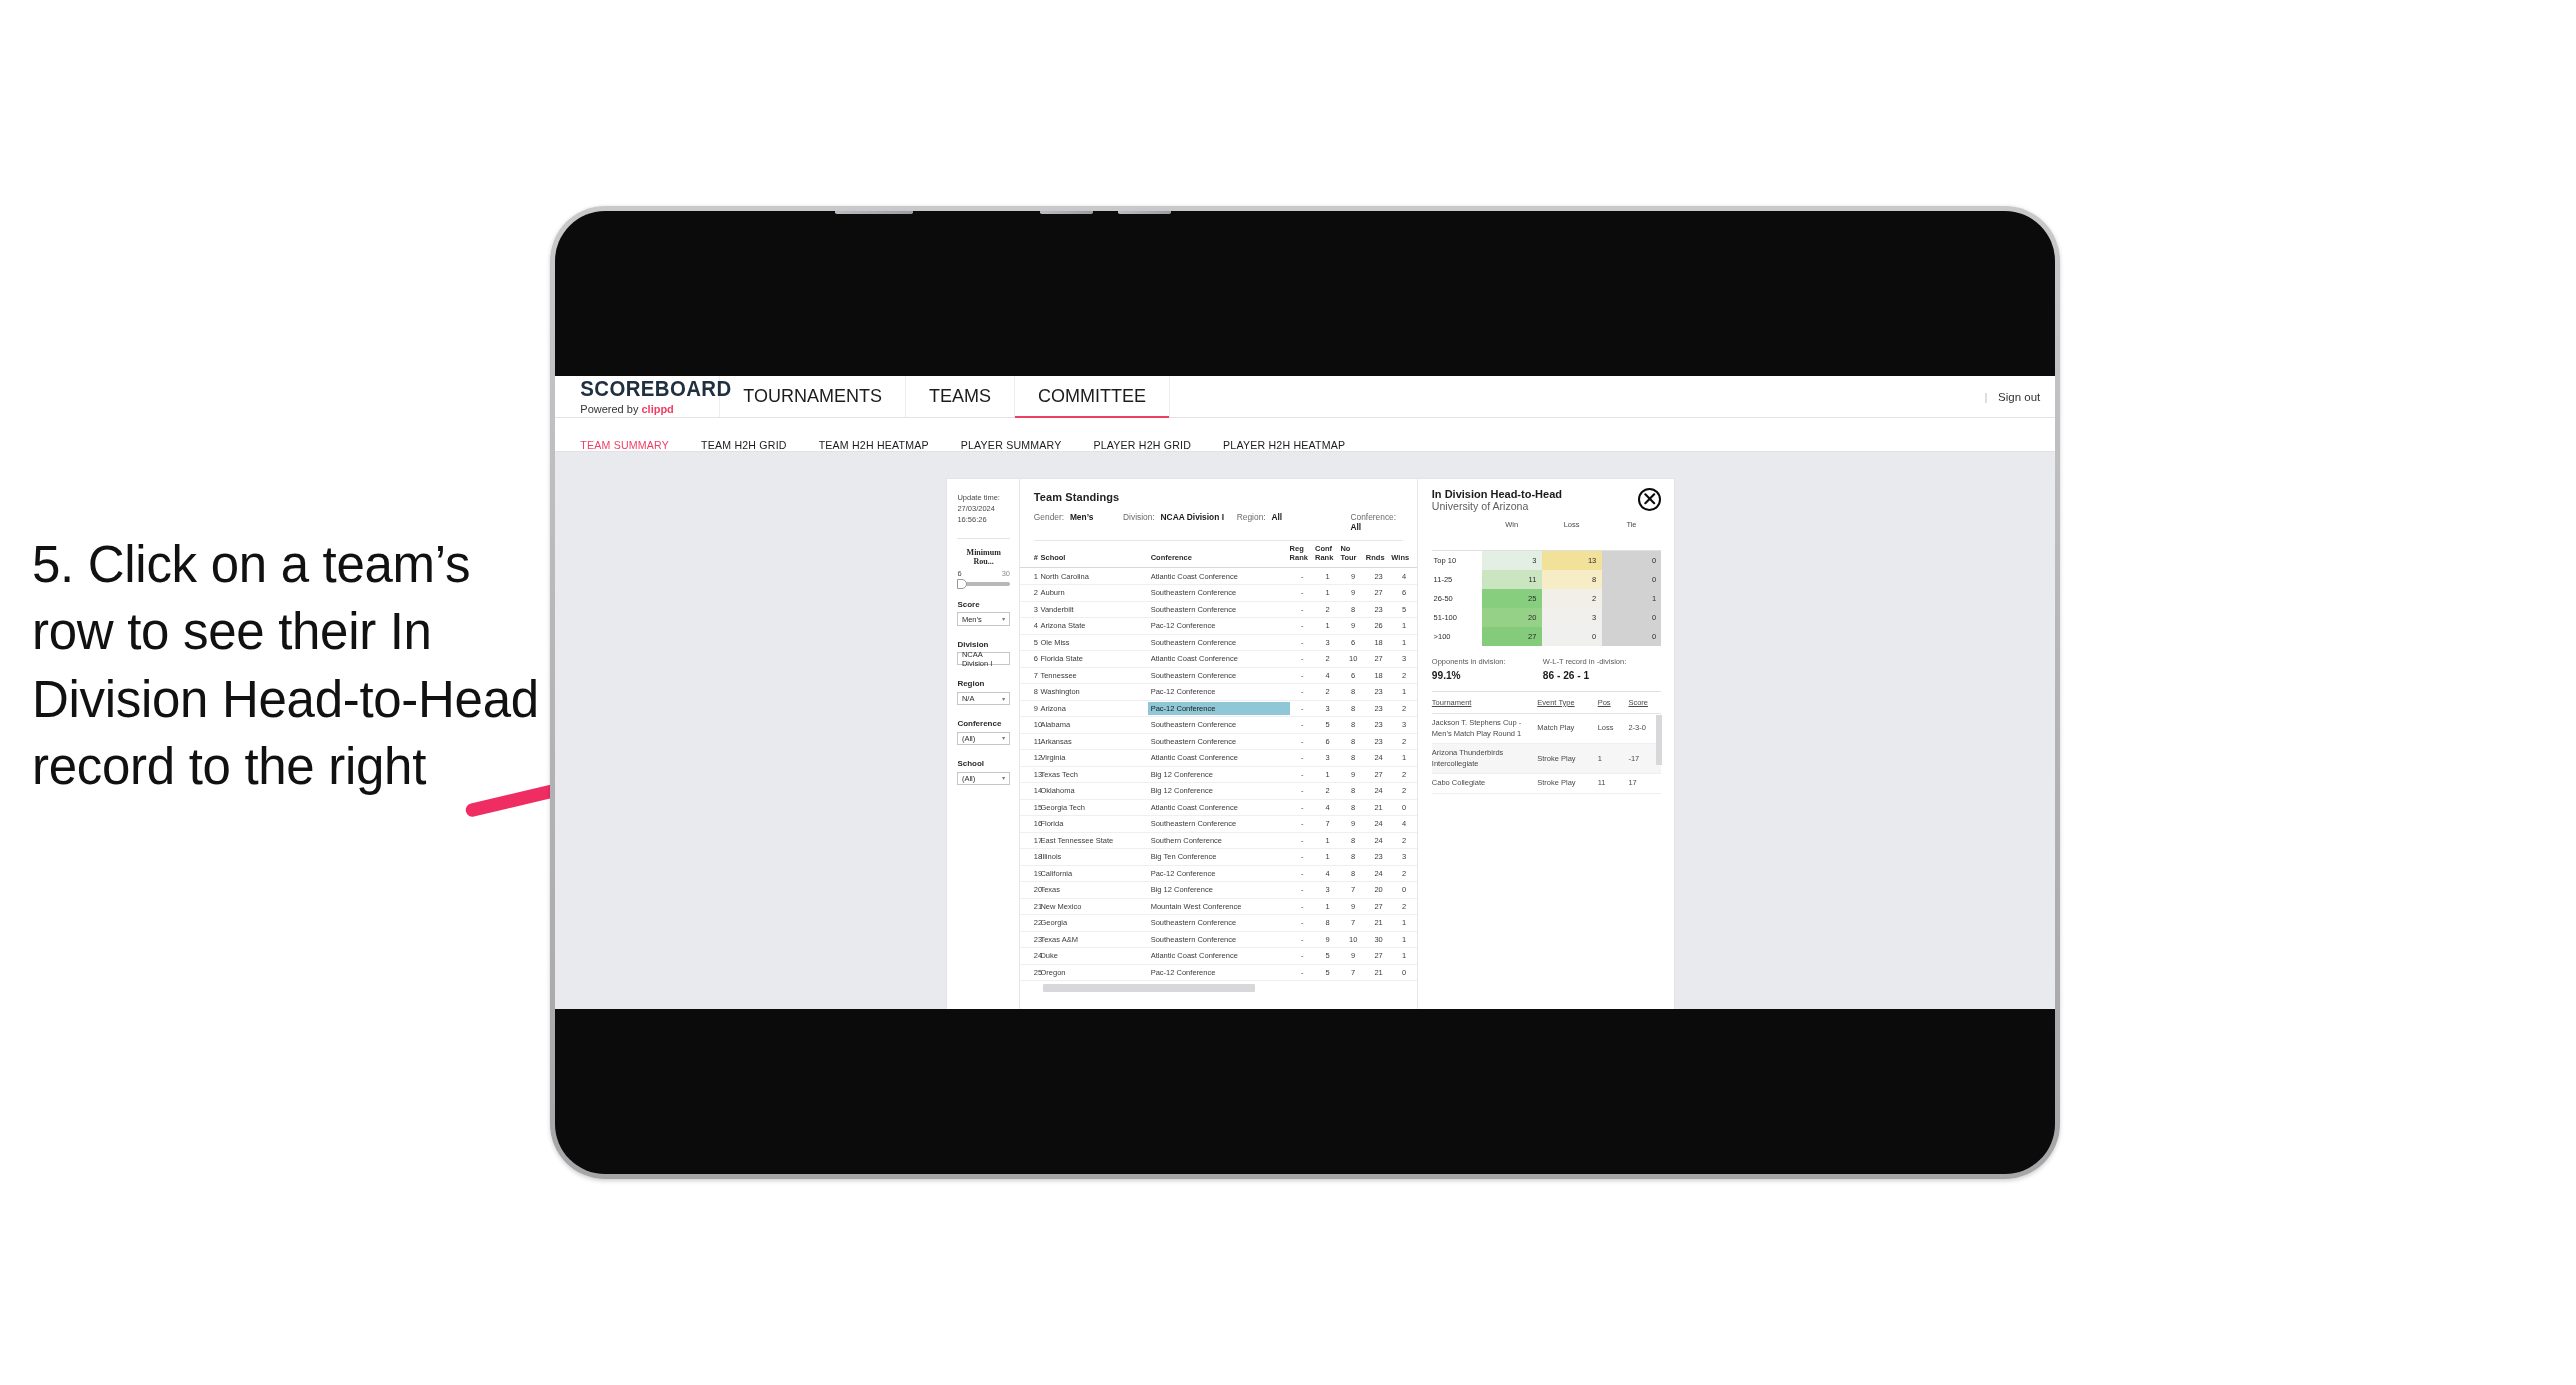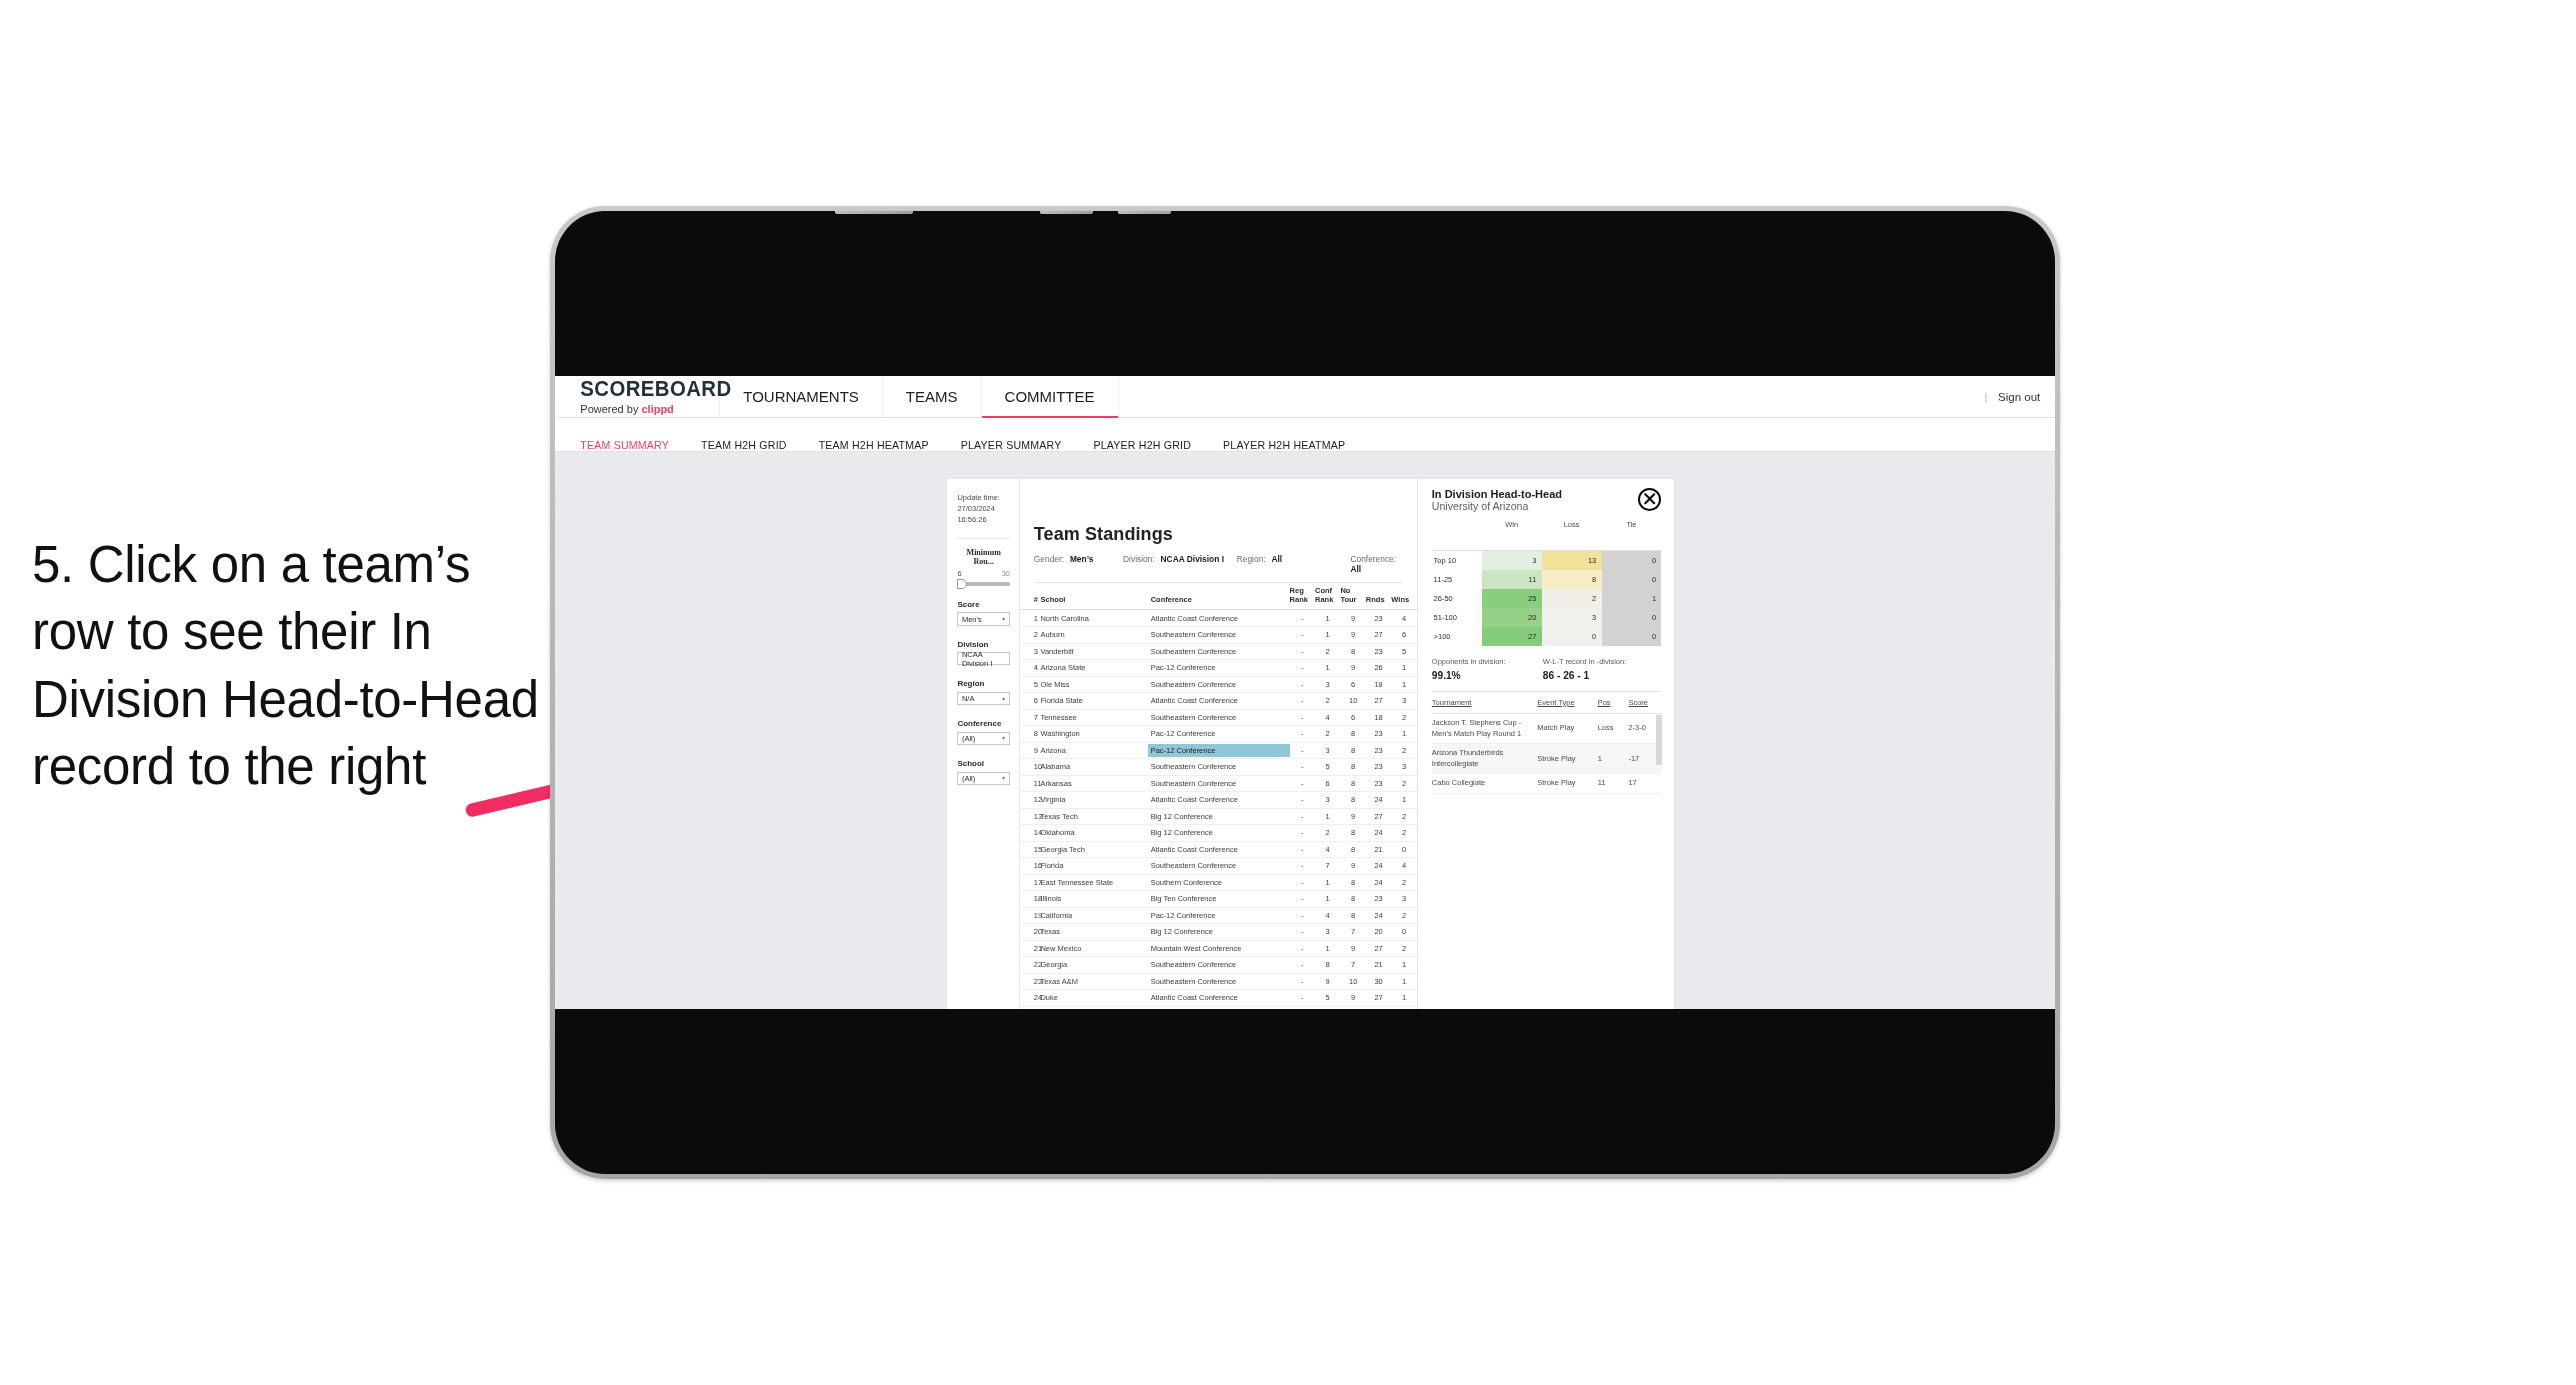"TOURNAMENTS" .nav-item { font-size: 15px -> 18px }
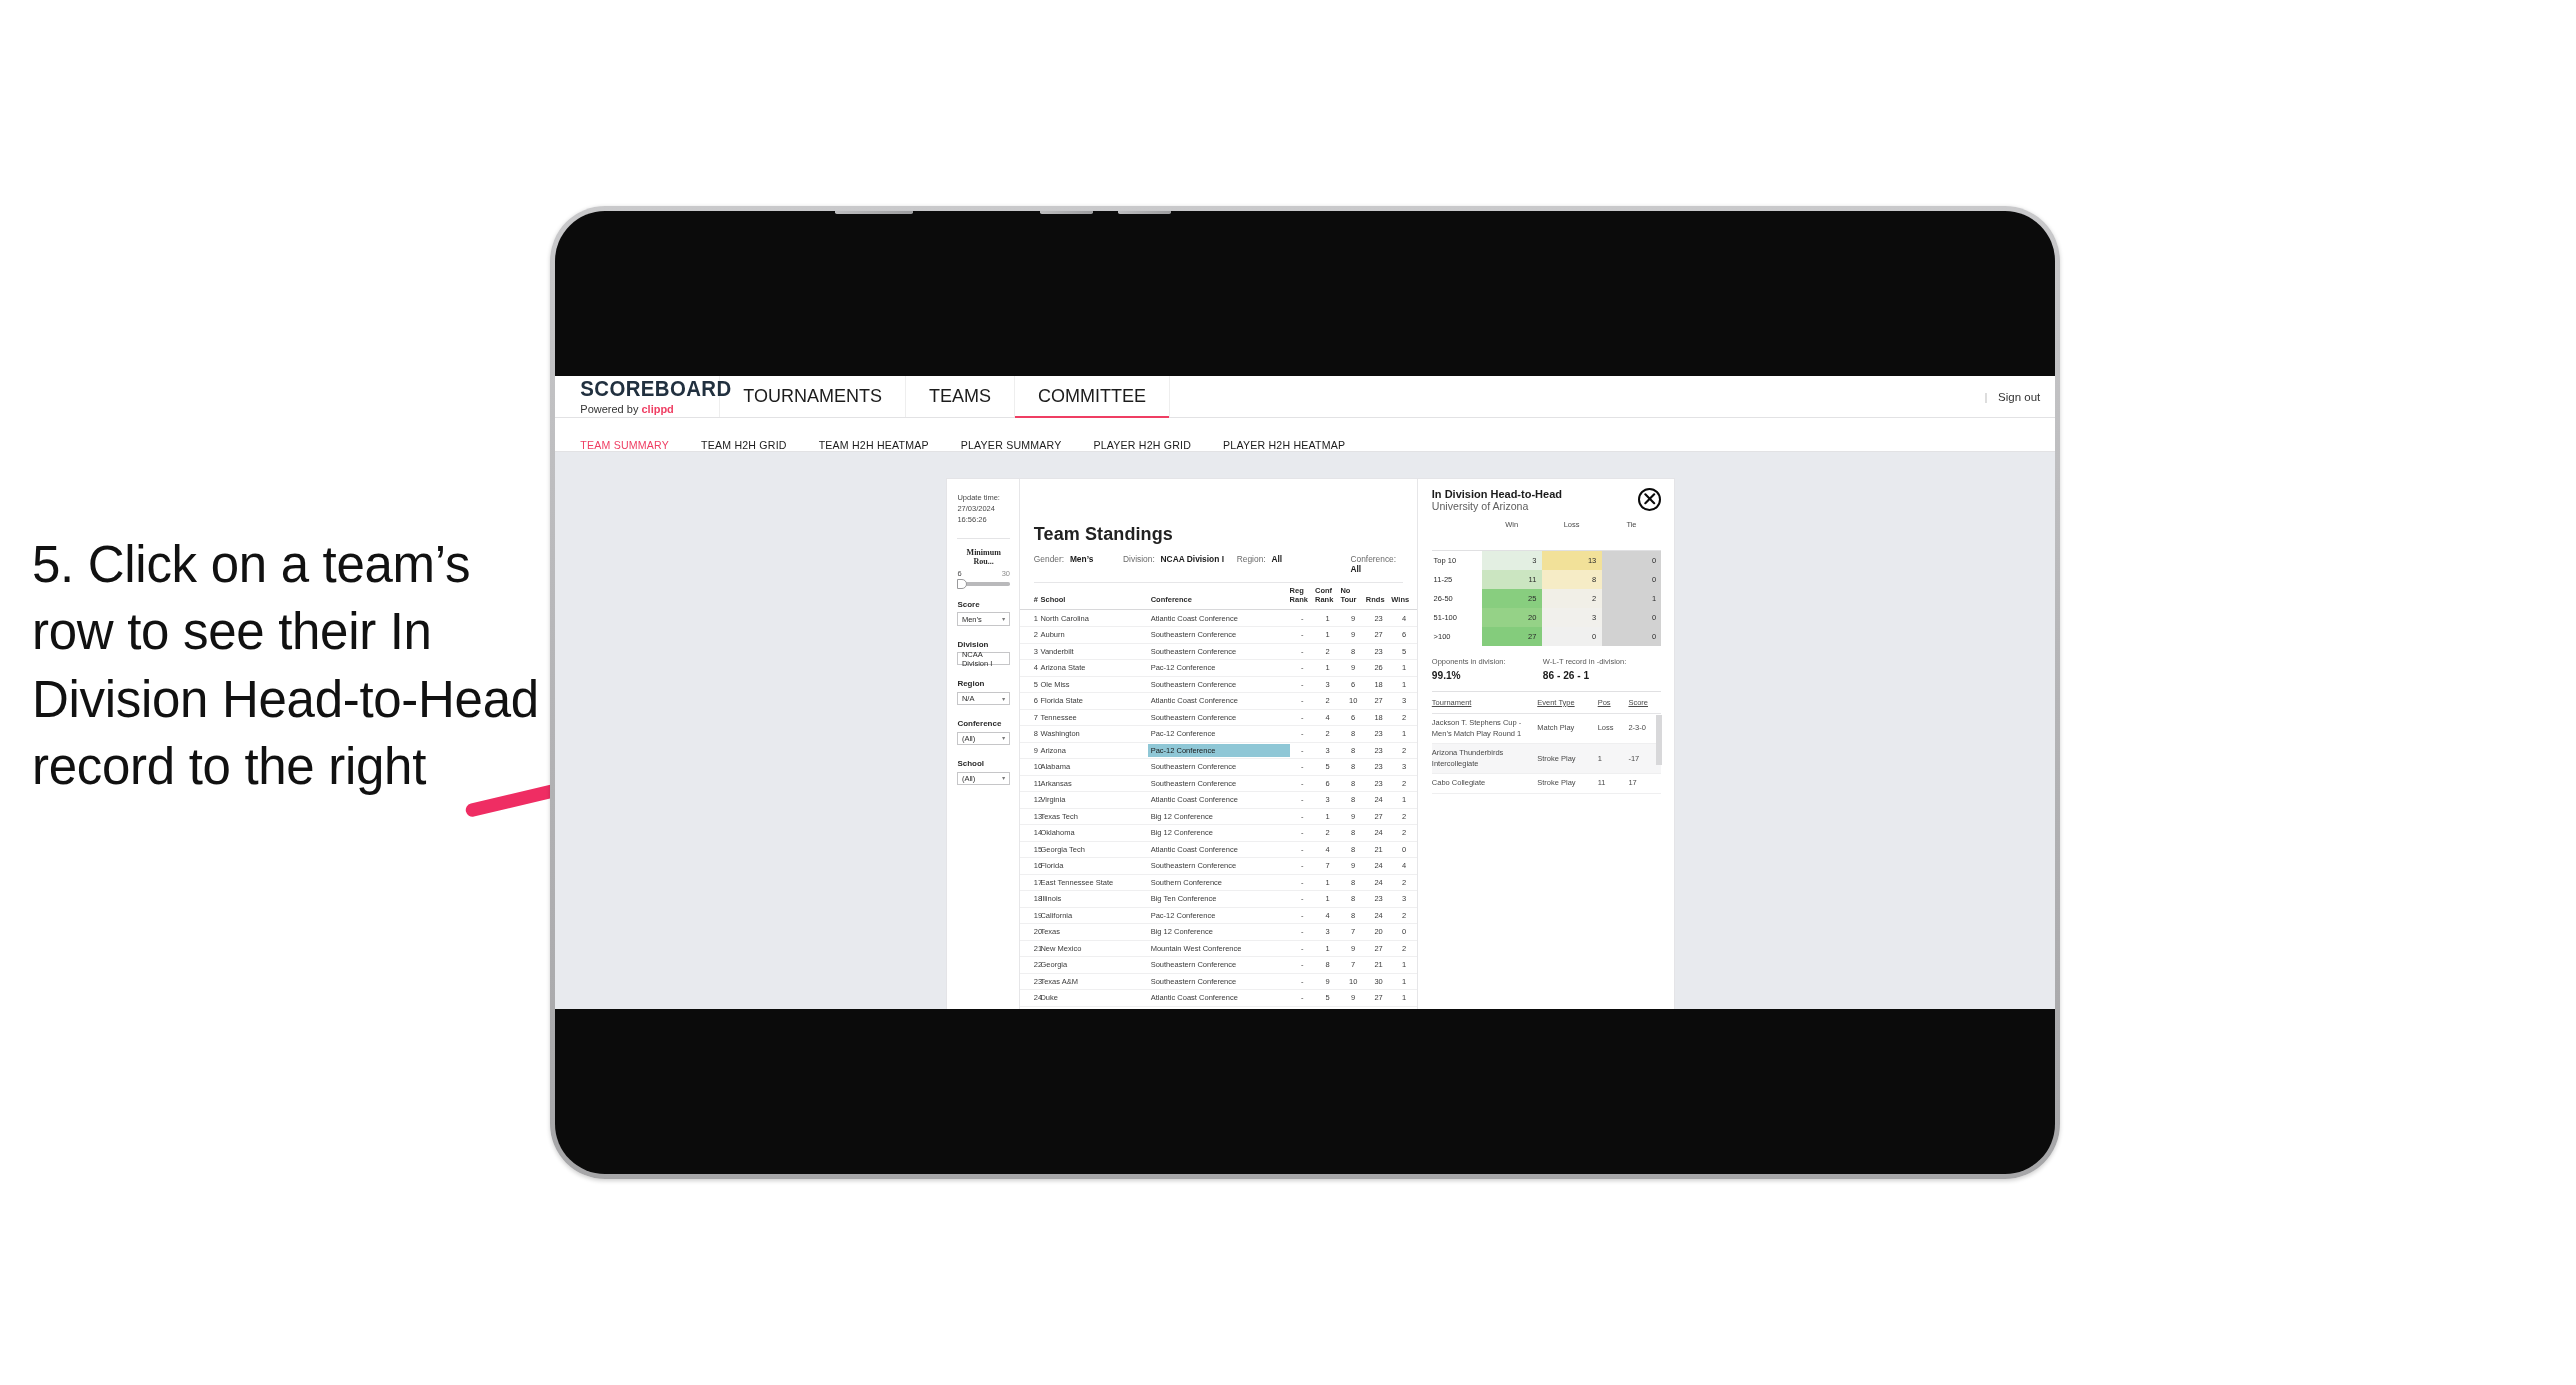"Team Standings" .st-title { font-size: 18px -> 11px; margin-top: 33px -> none }
